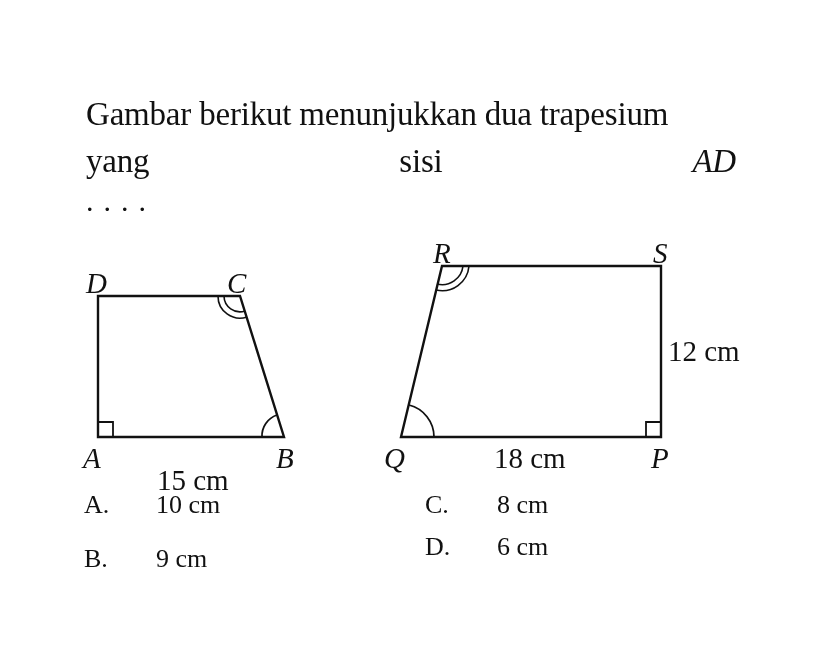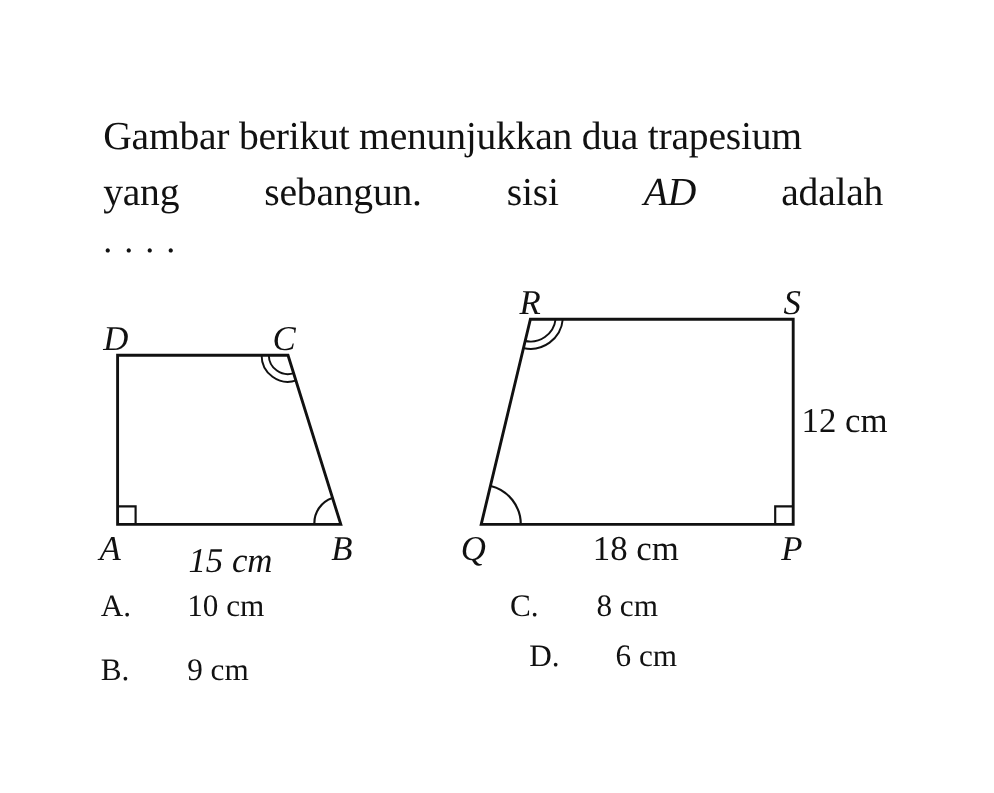"sebangun." span { html: <span>sebangun.</span> -> none }
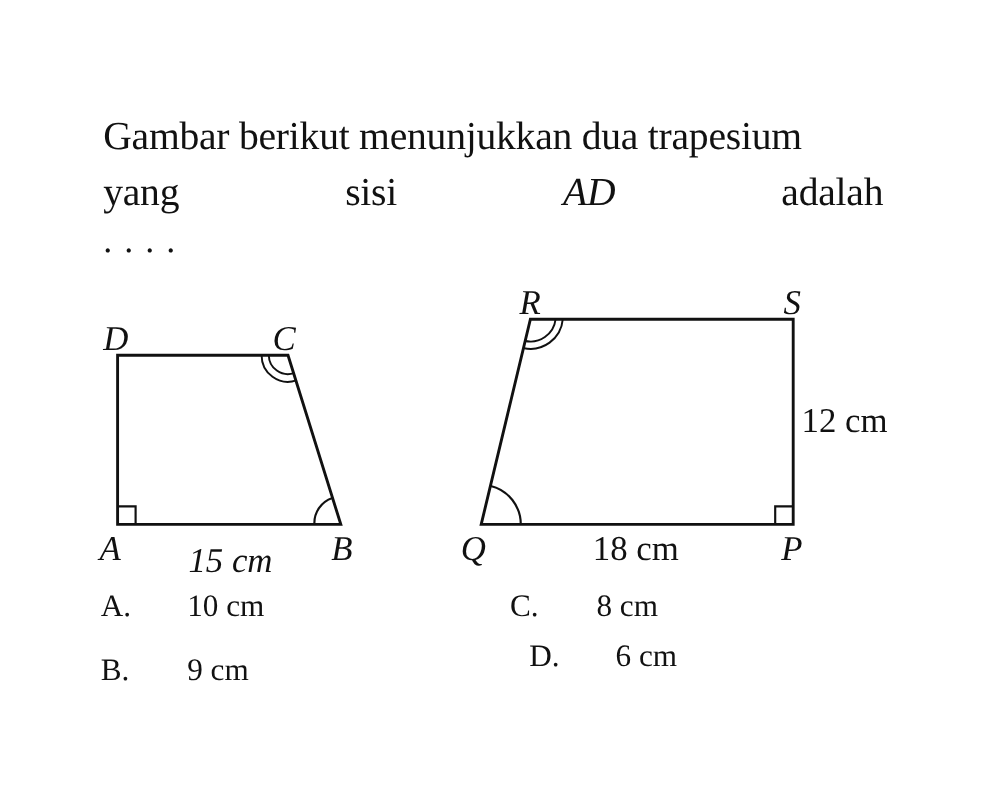"adalah" span { html: <span>adalah</span> -> none }
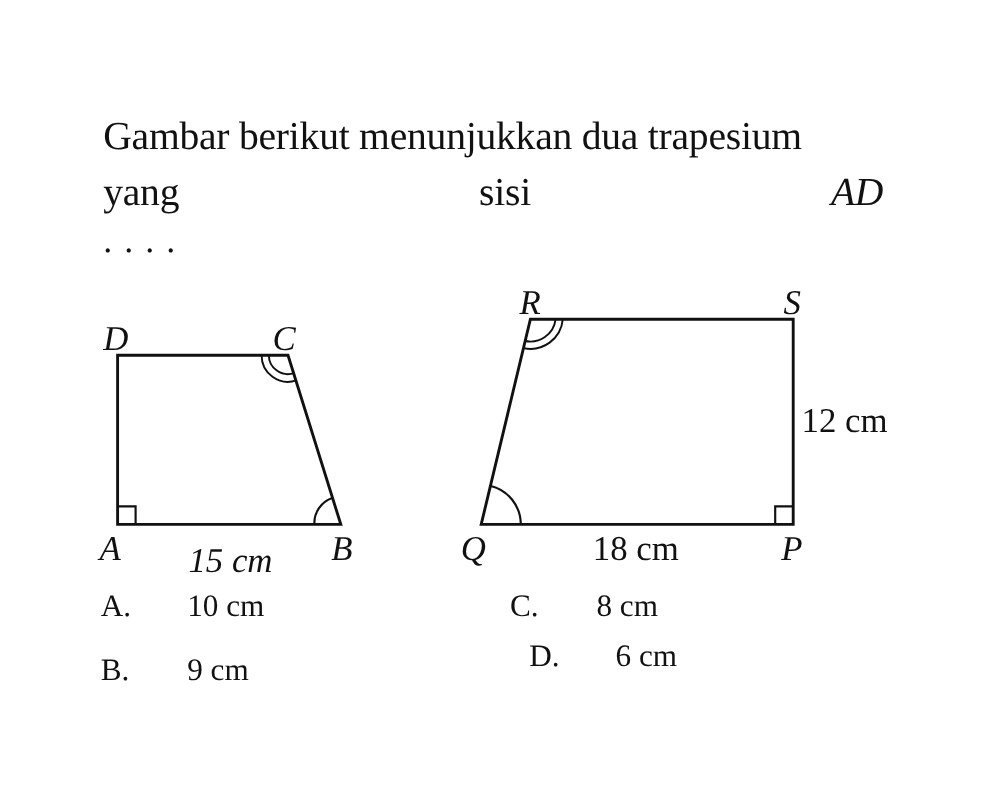"15 cm" div.lbl { font-style: italic -> none; top: 452px -> 464px }
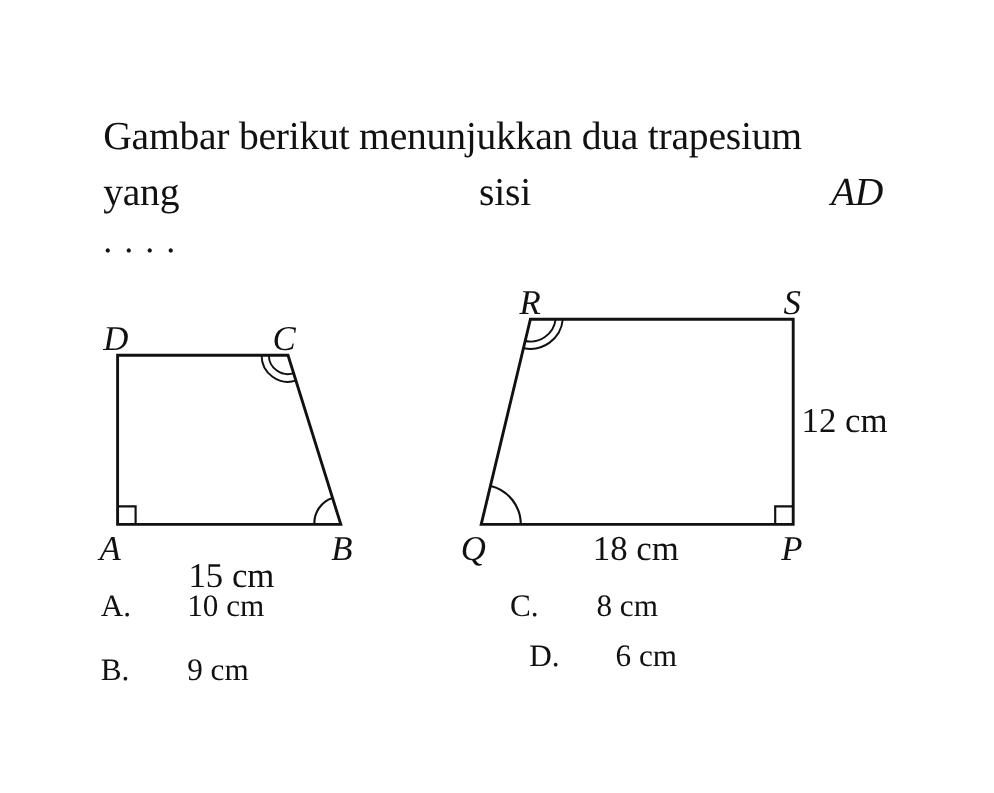"D. 6 cm" div.opt { left: 441px -> 425px }
